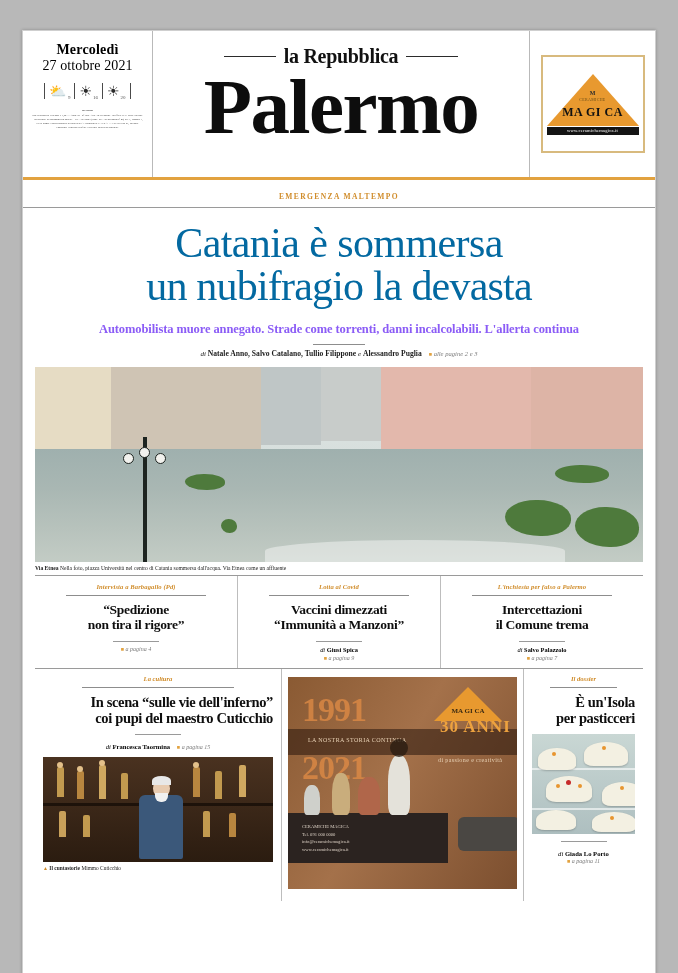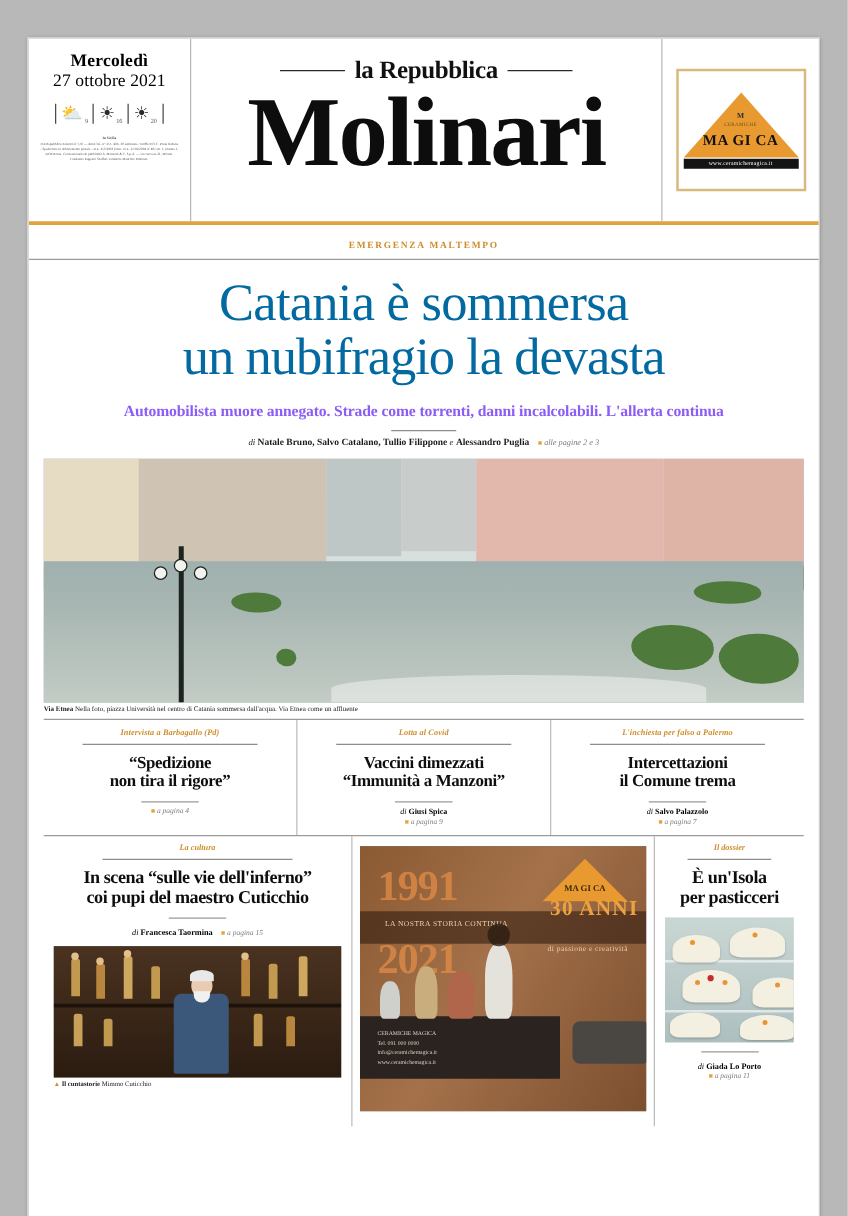"Molinari" div.palermo { text: Molinari -> Palermo }
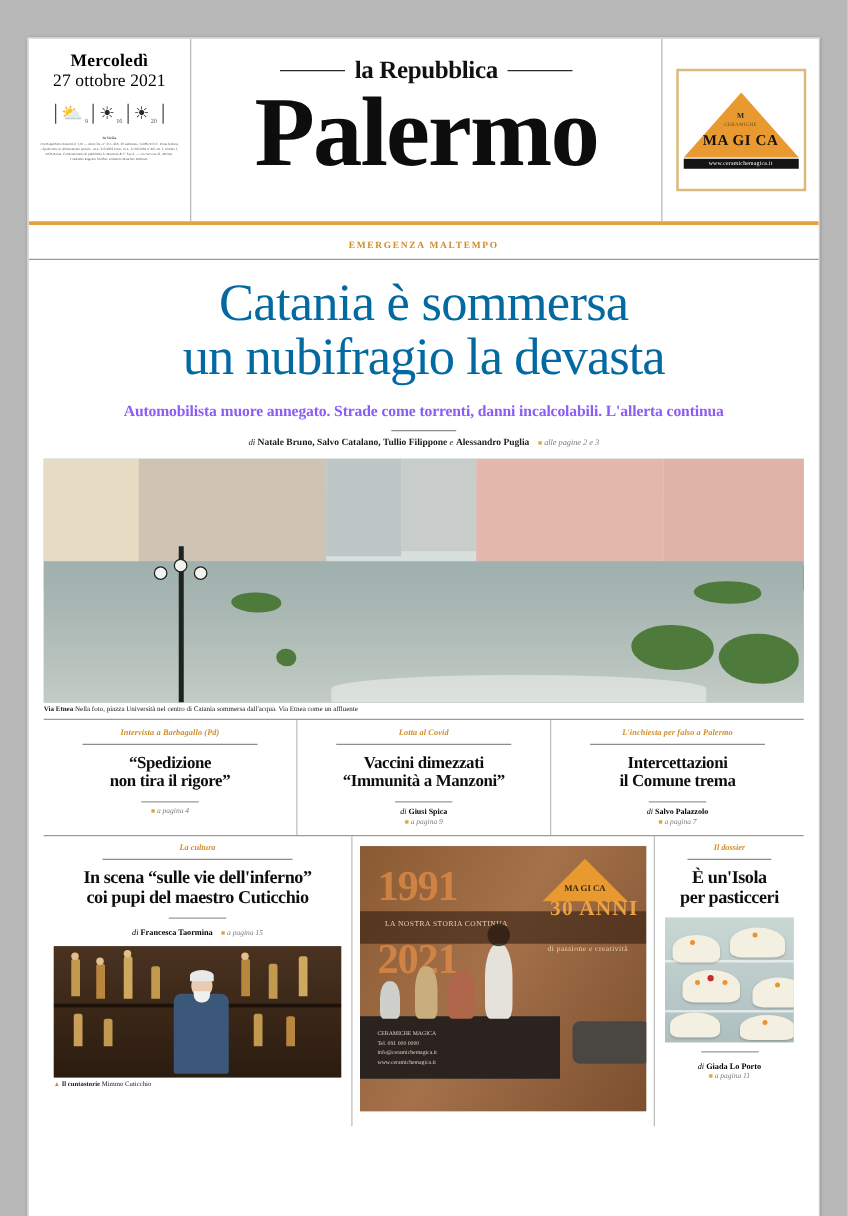"Natale Bruno, Salvo Catalano, Tullio" b { text: Bruno -> Anno }
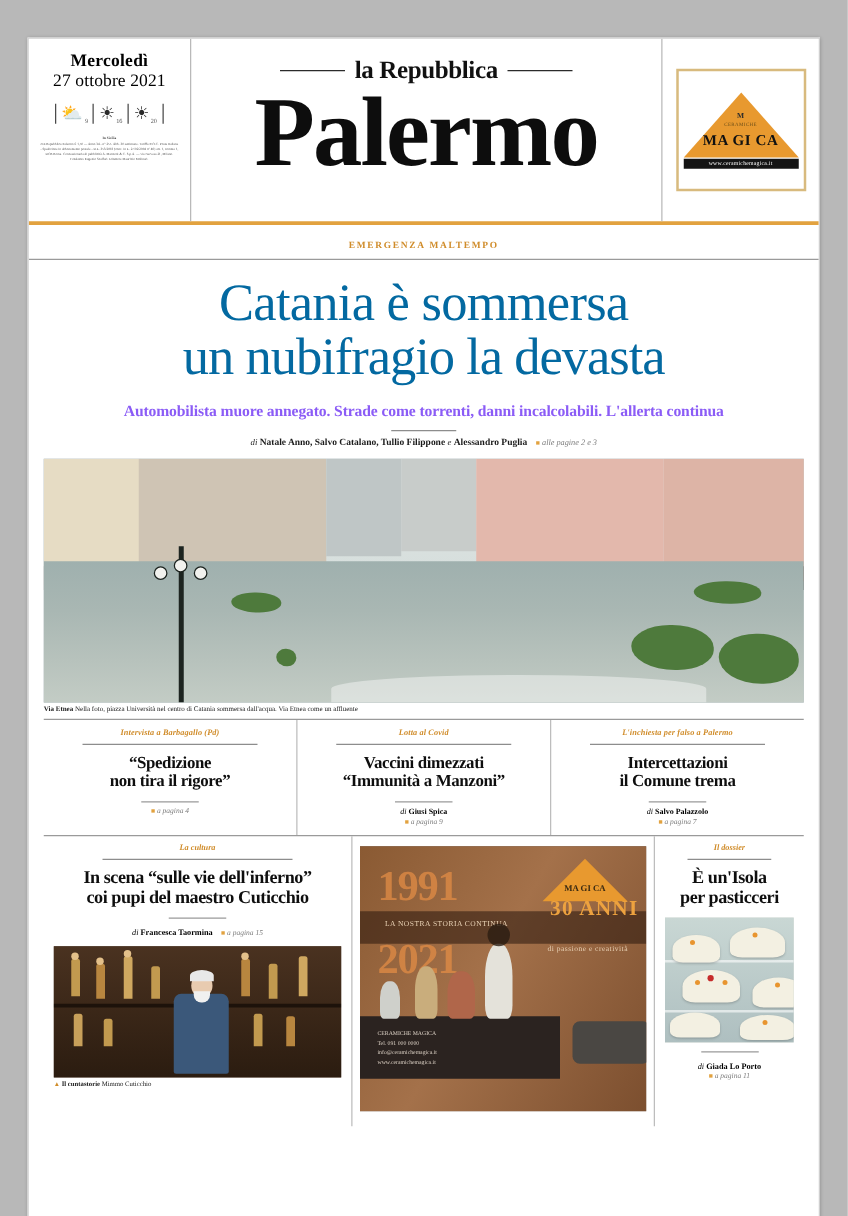"In scena “sulle vie dell'inferno”" .b-title { text-align: center -> right }
